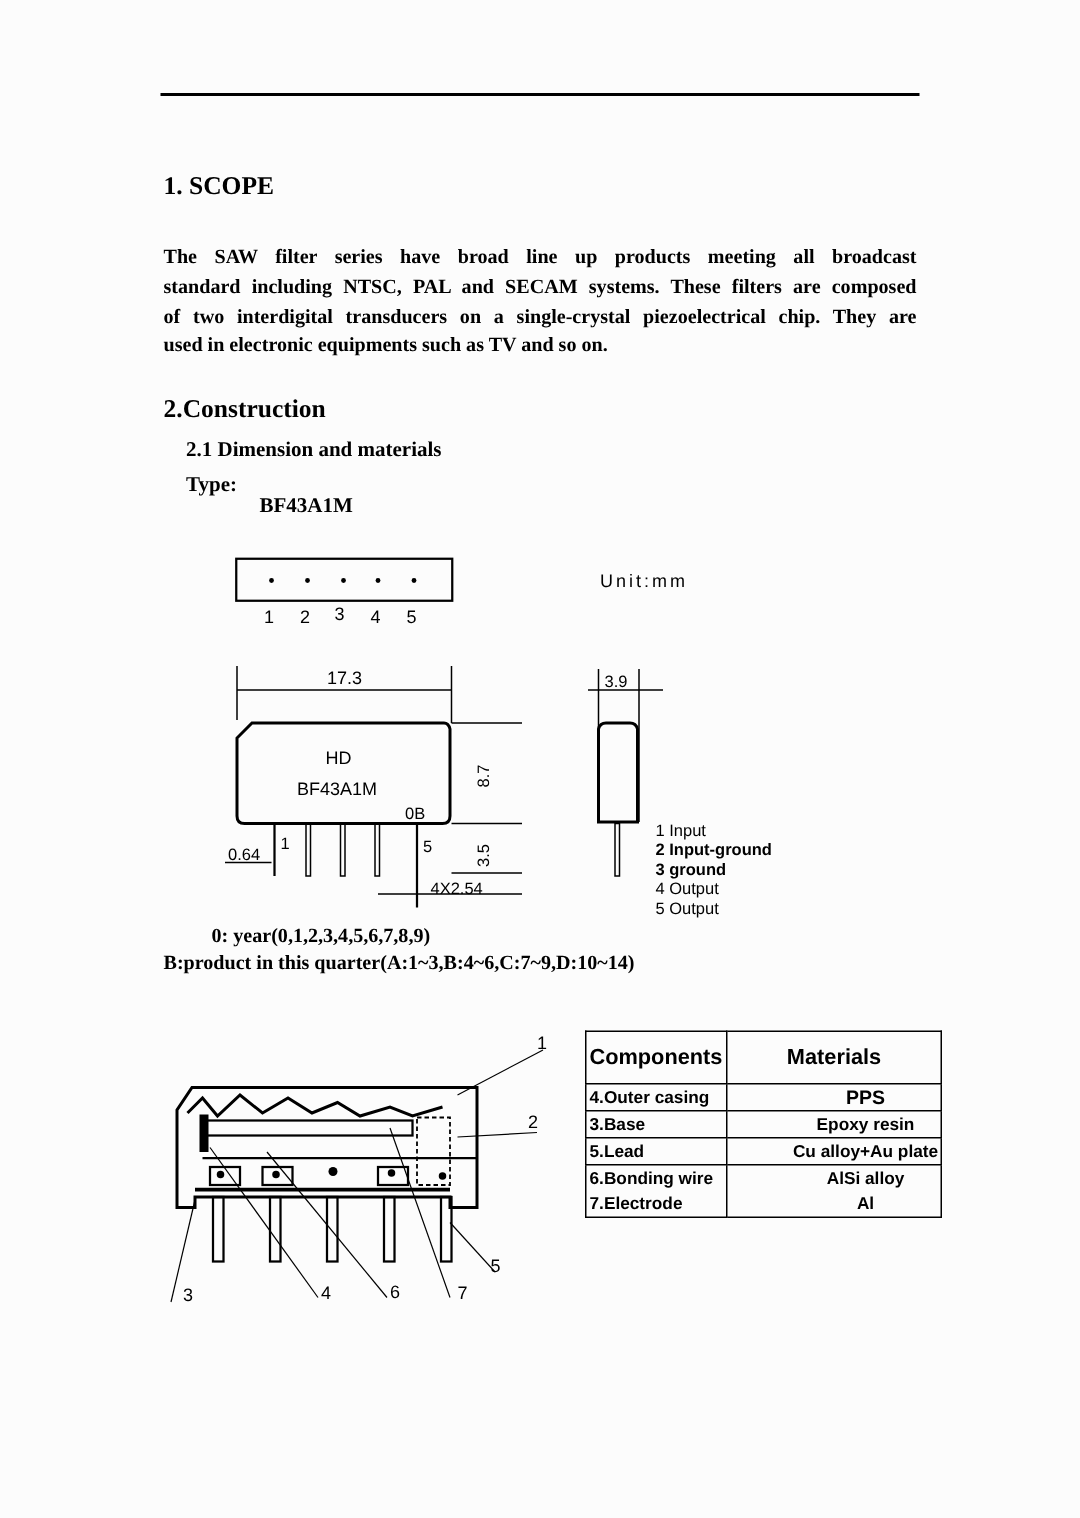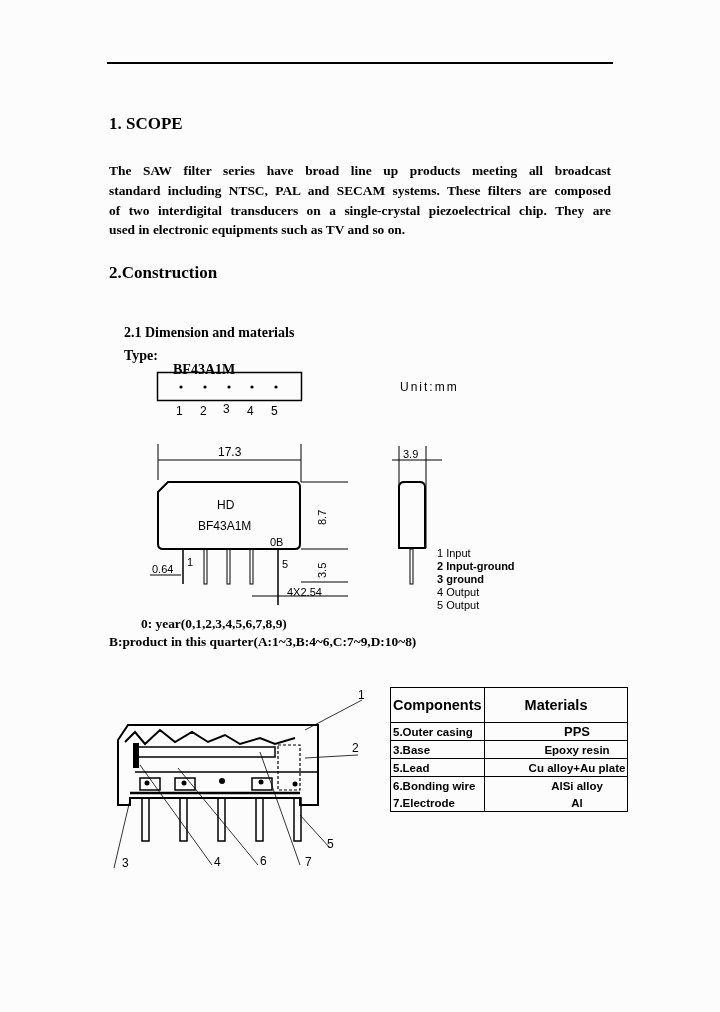"2.1 Dimension and materials" .h2 { margin-top: 32px -> none }
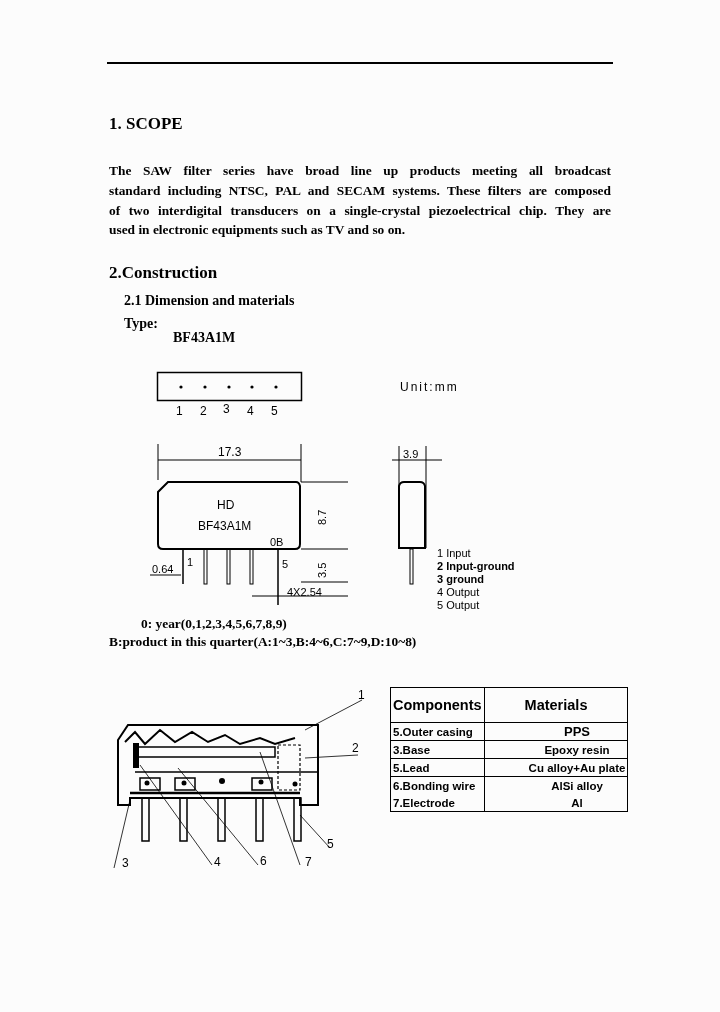"B:product in this" div.abs { text: 8 -> 14 }
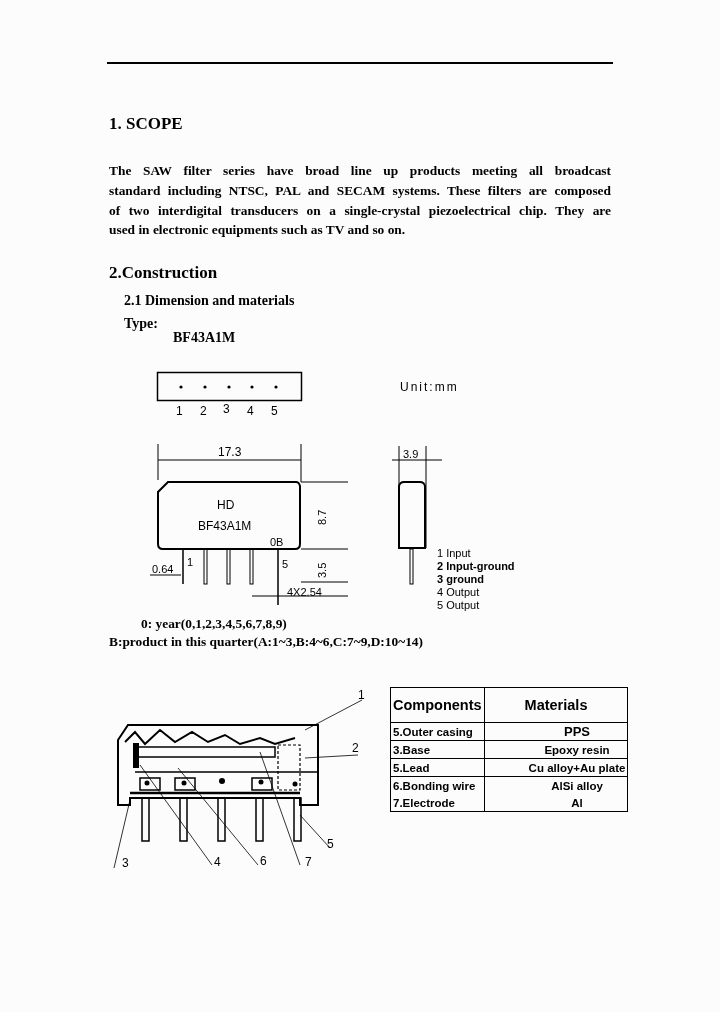"5.Outer casing" td { text: 5.Outer -> 4.Outer }
